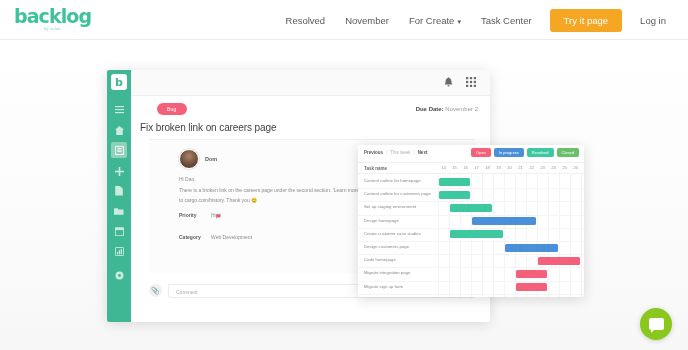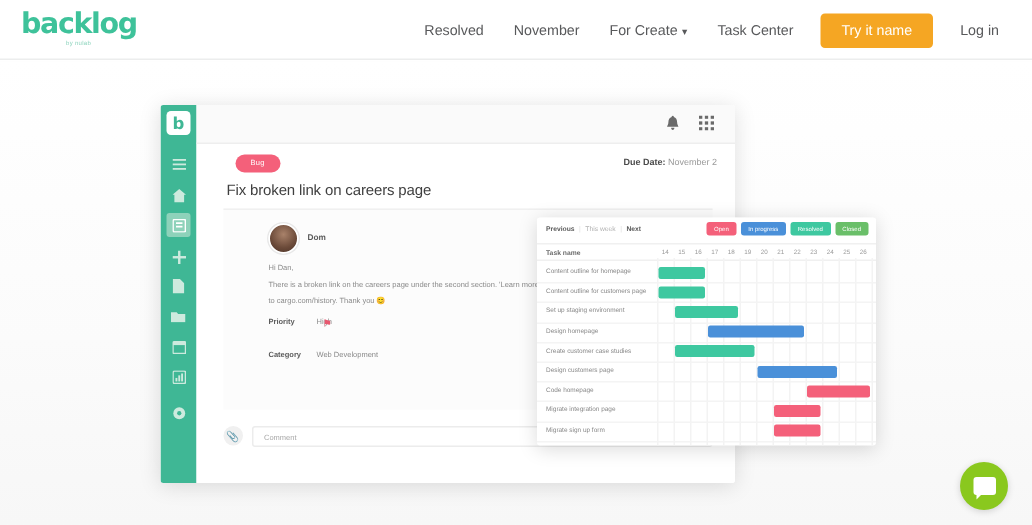"Try it name" button.nav-cta { text: name -> page }
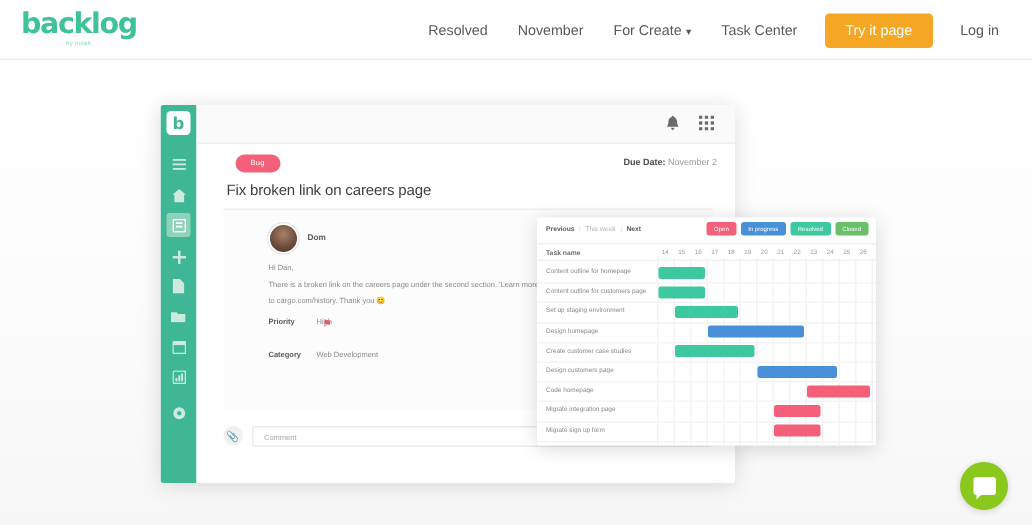"Fix broken link on careers" .task-title { left: 20px -> 9px }
